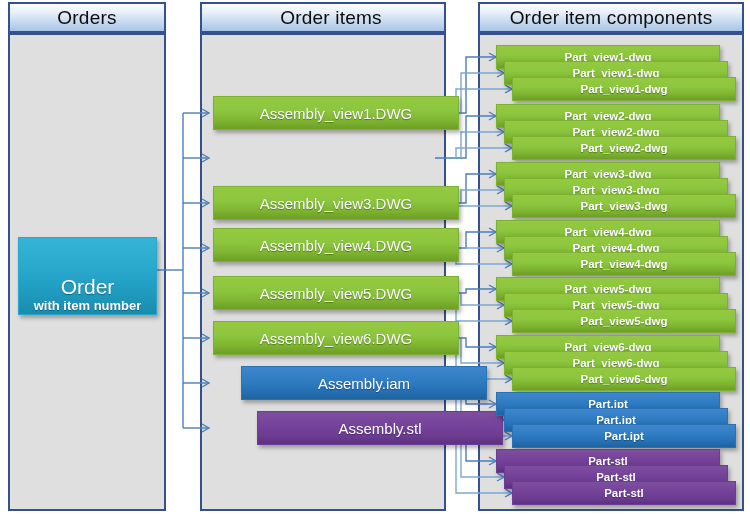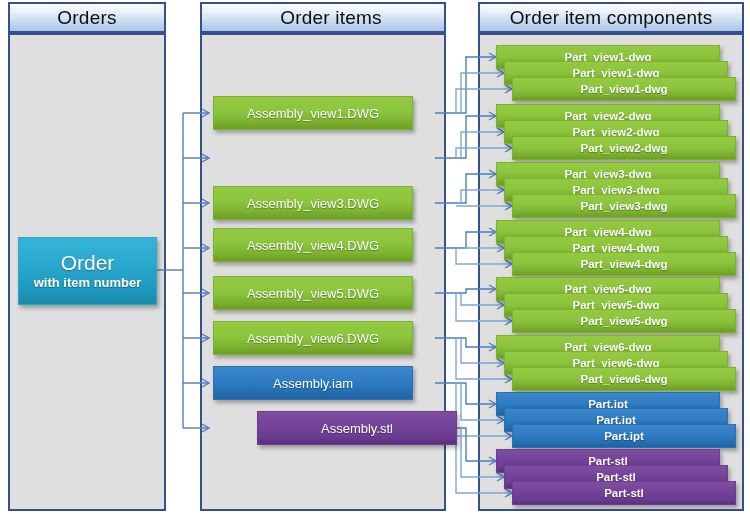"Assembly_view1.DWG" .assembly { font-size: 13px -> 15px; width: 200px -> 246px }
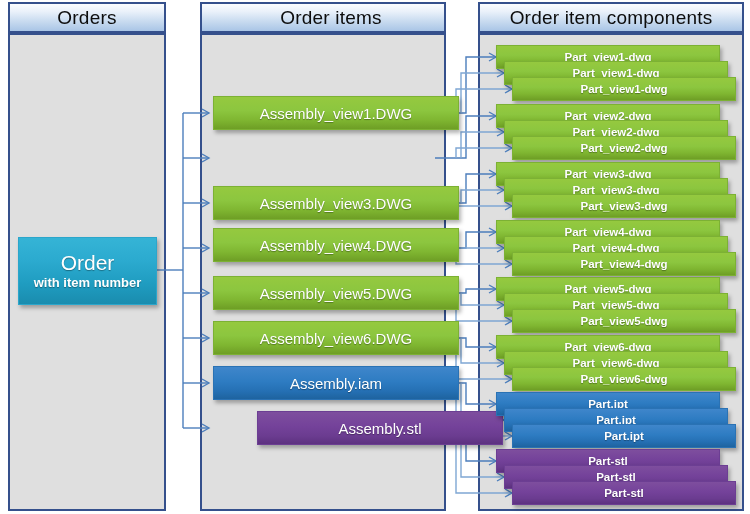"Order" .order-node { height: 68px -> 78px; justify-content: center -> flex-end }
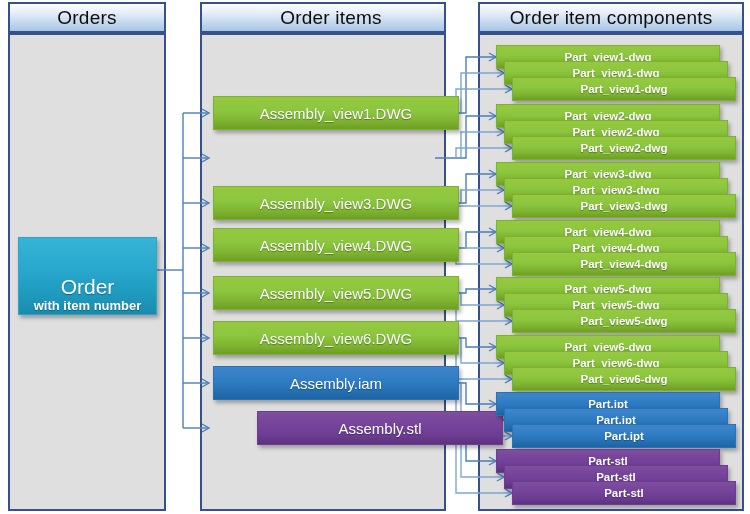"Assembly.iam" div.node { margin-left: none -> 28px }
